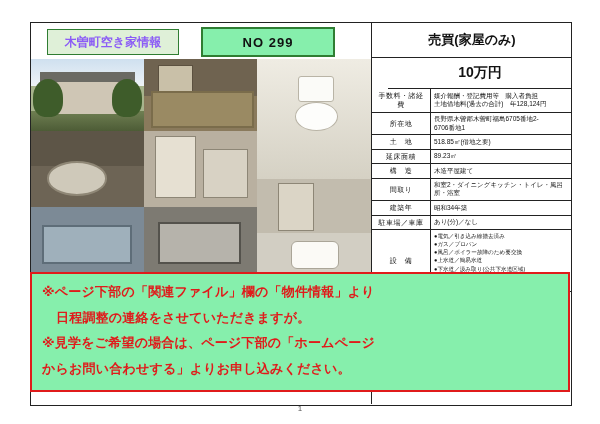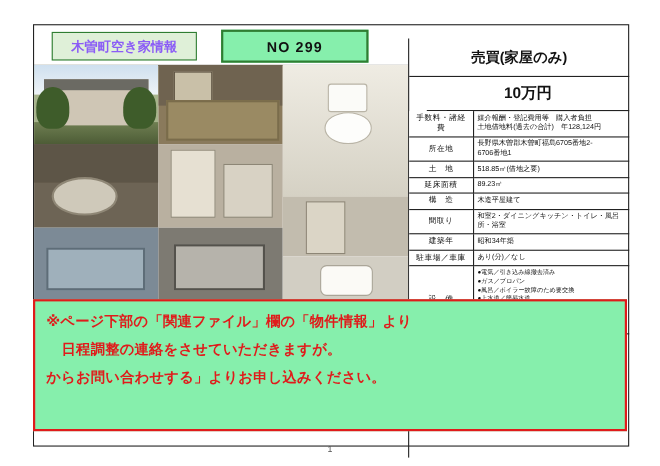"売買(家屋のみ)" .right { top: 12px -> 0 }
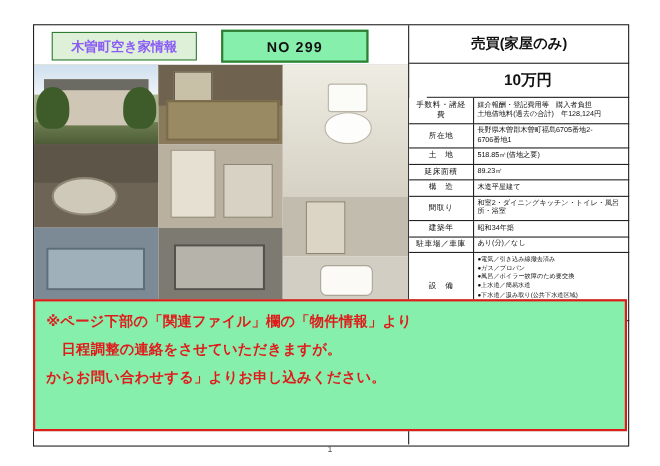"※見学をご希望の場合は、ページ下部の「ホームページ" p { html: none -> <p>※見学をご希望の場合は、ページ下部の「ホームページ</p> }
